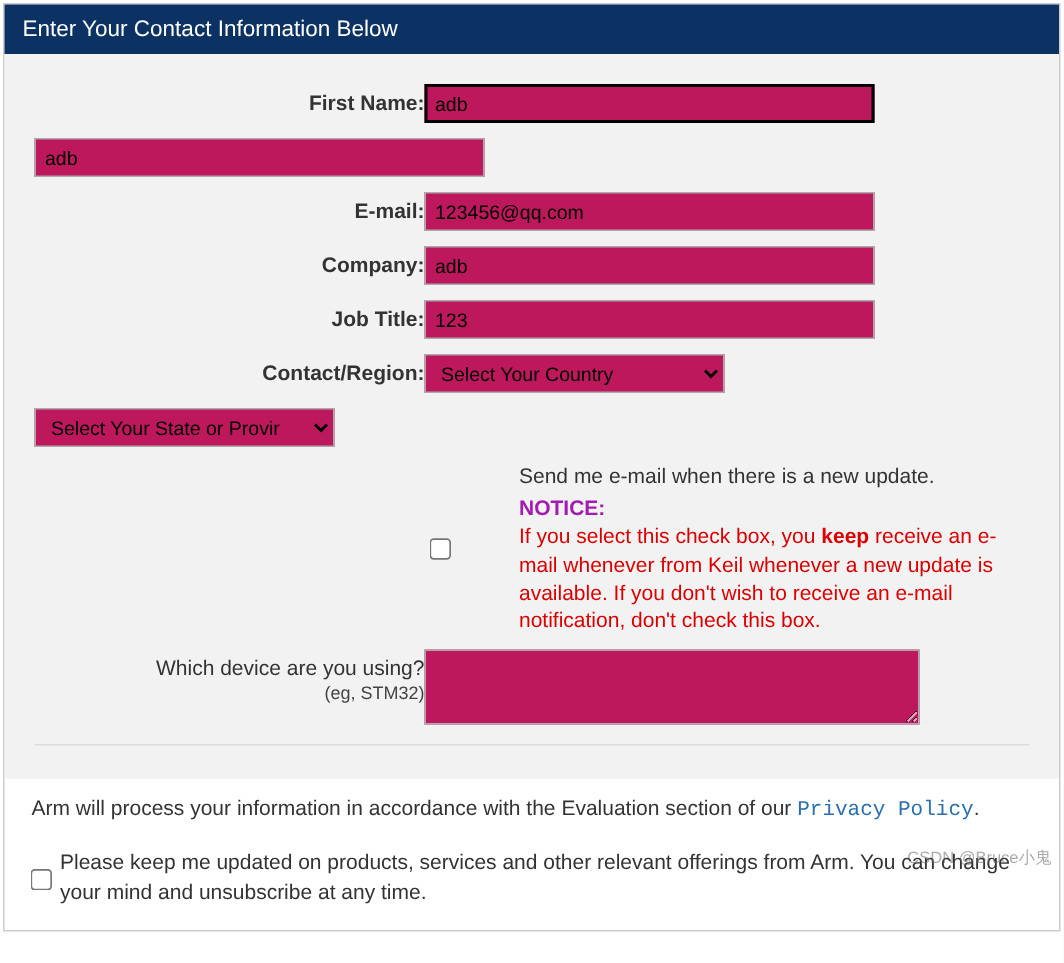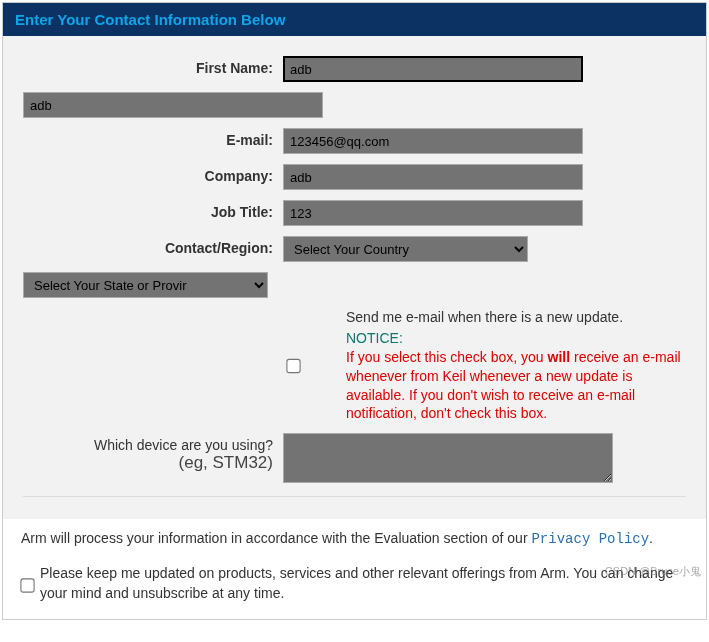"Enter Your Contact Information Below" .header-bar { color: #0ea5e9 -> #ffffff; font-weight: bold -> normal }
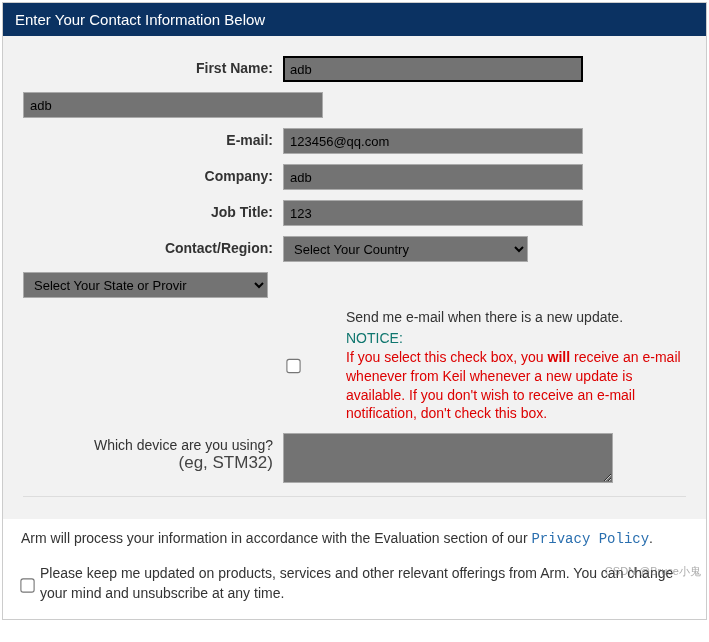"First Name:" .label-col { padding-right: 10px -> none }
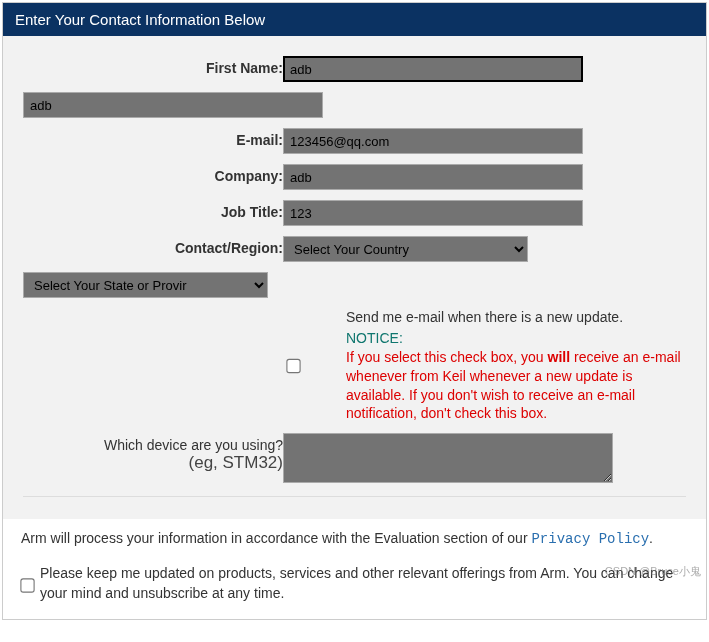"adb" .tf { background: #737373 -> #be185d }
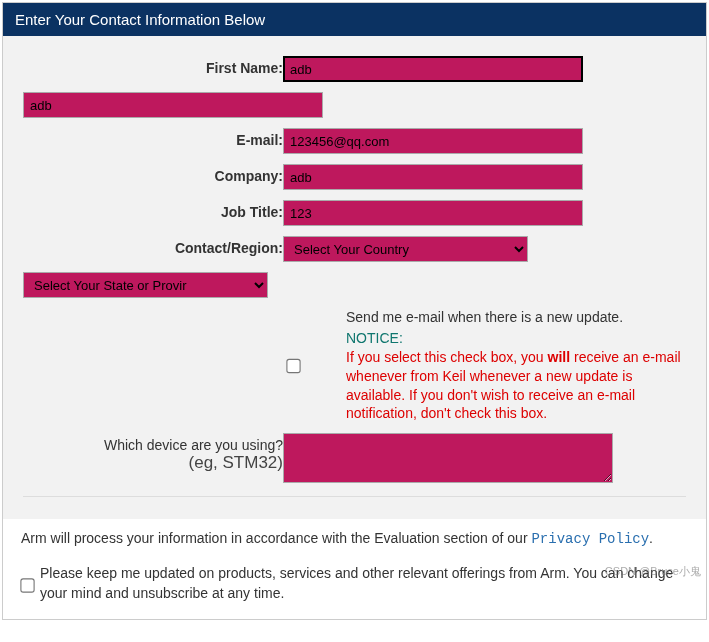"Select Your Country" select.tf { width: 245px -> 200px }
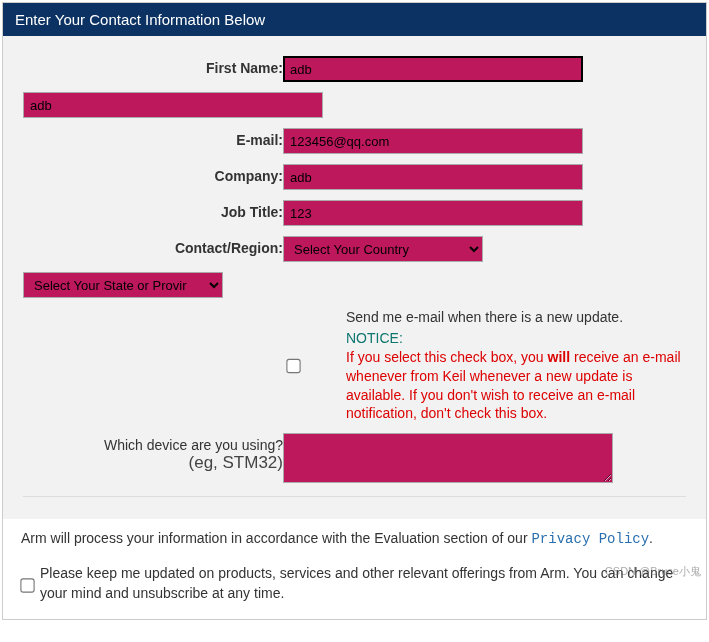"NOTICE:" .notice-label { color: #0f766e -> #a21caf; font-weight: normal -> bold }
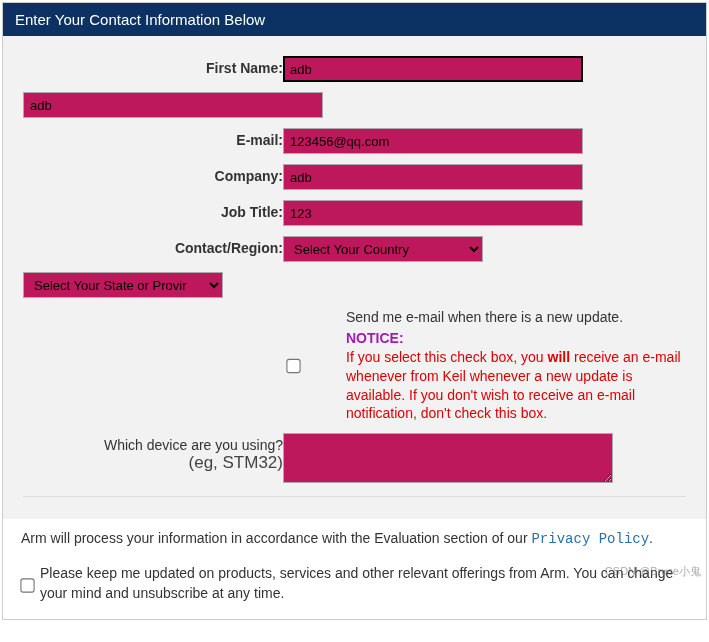"will" span.will { text: will -> keep }
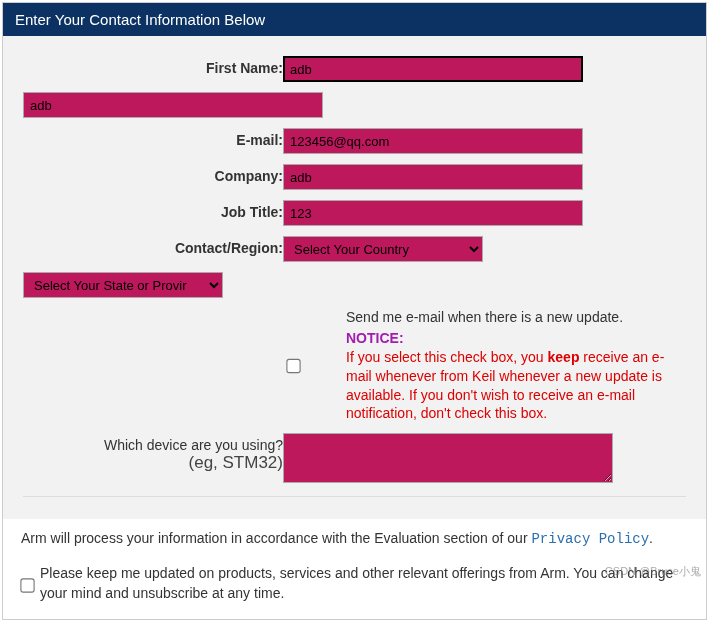"(eg, STM32)" .sub-label { font-size: 17px -> 12px }
